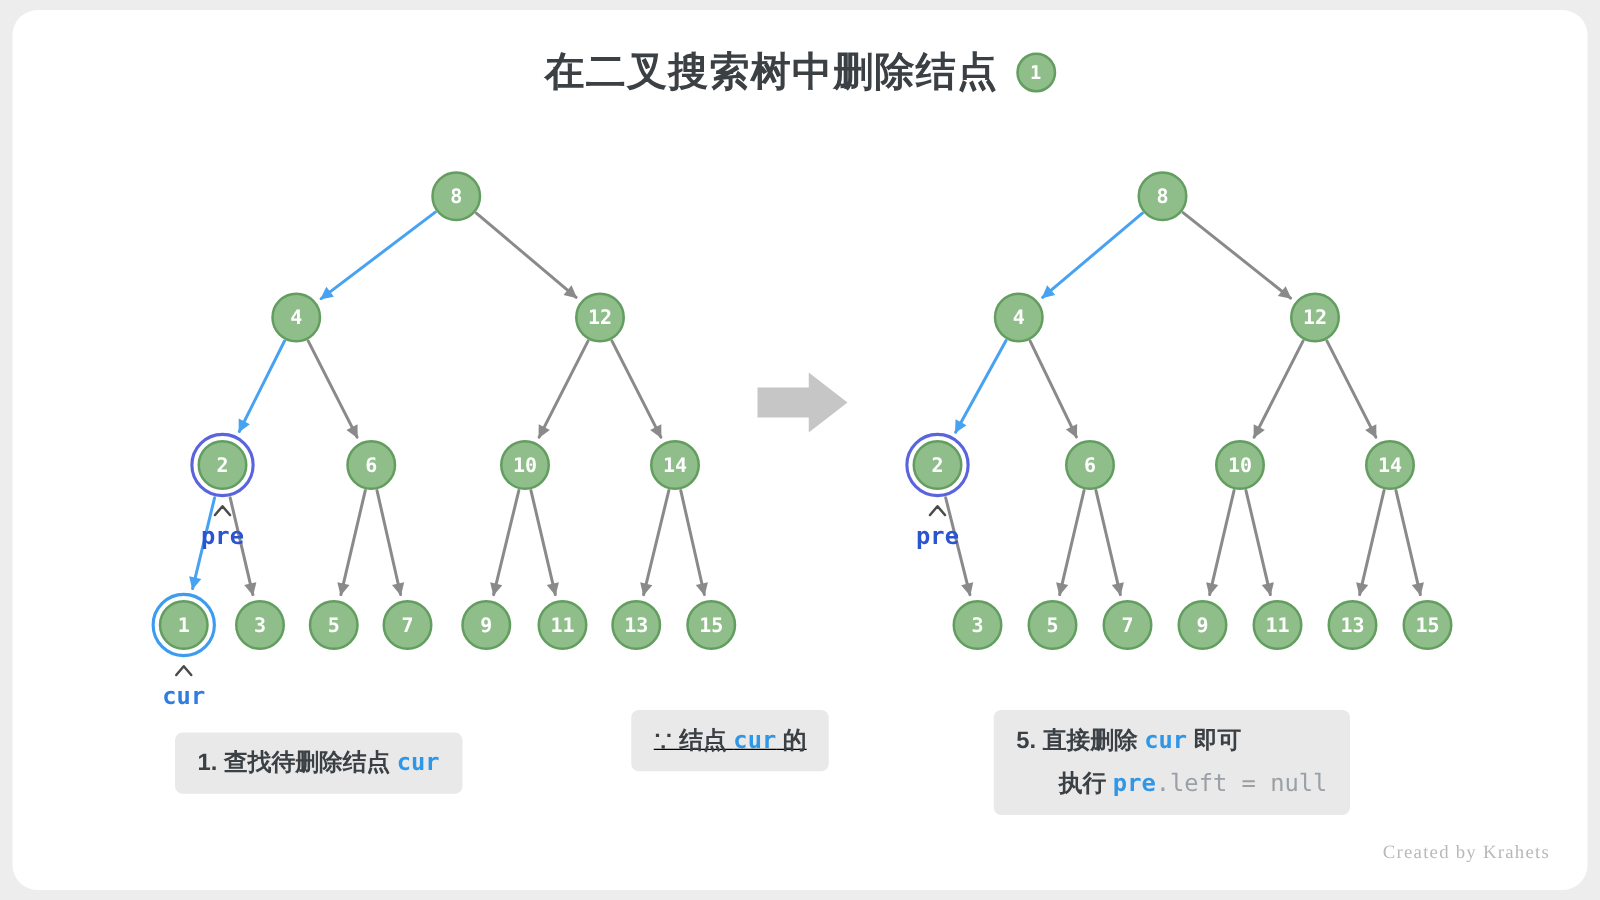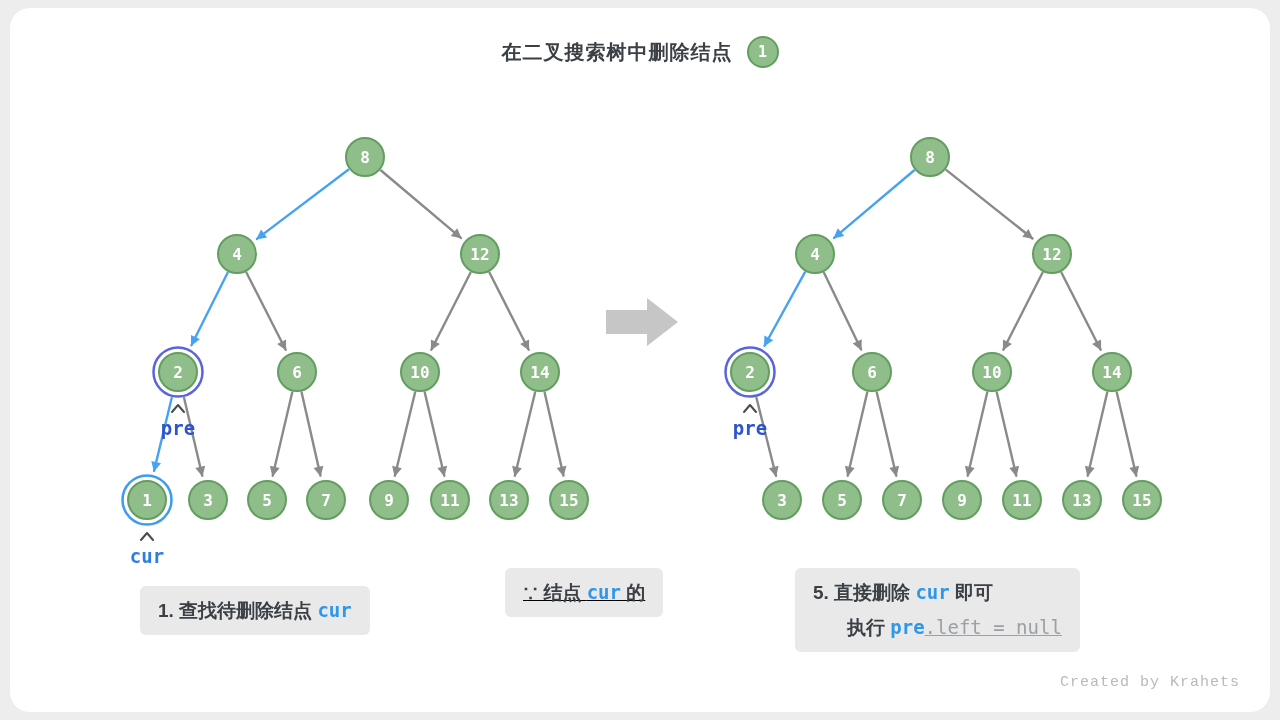"在二叉搜索树中删除结点" .title { font-size: 20px -> 32px }
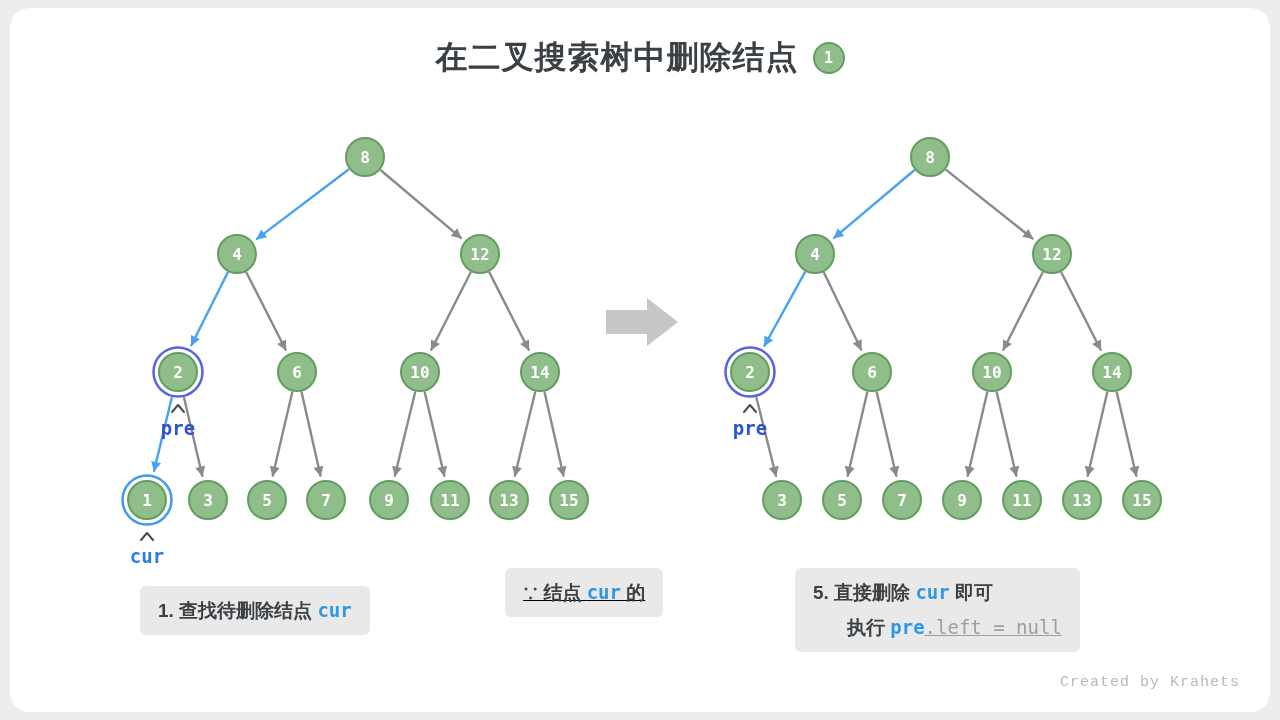".left = null" .seg-code-gray { text-decoration: underline -> none }
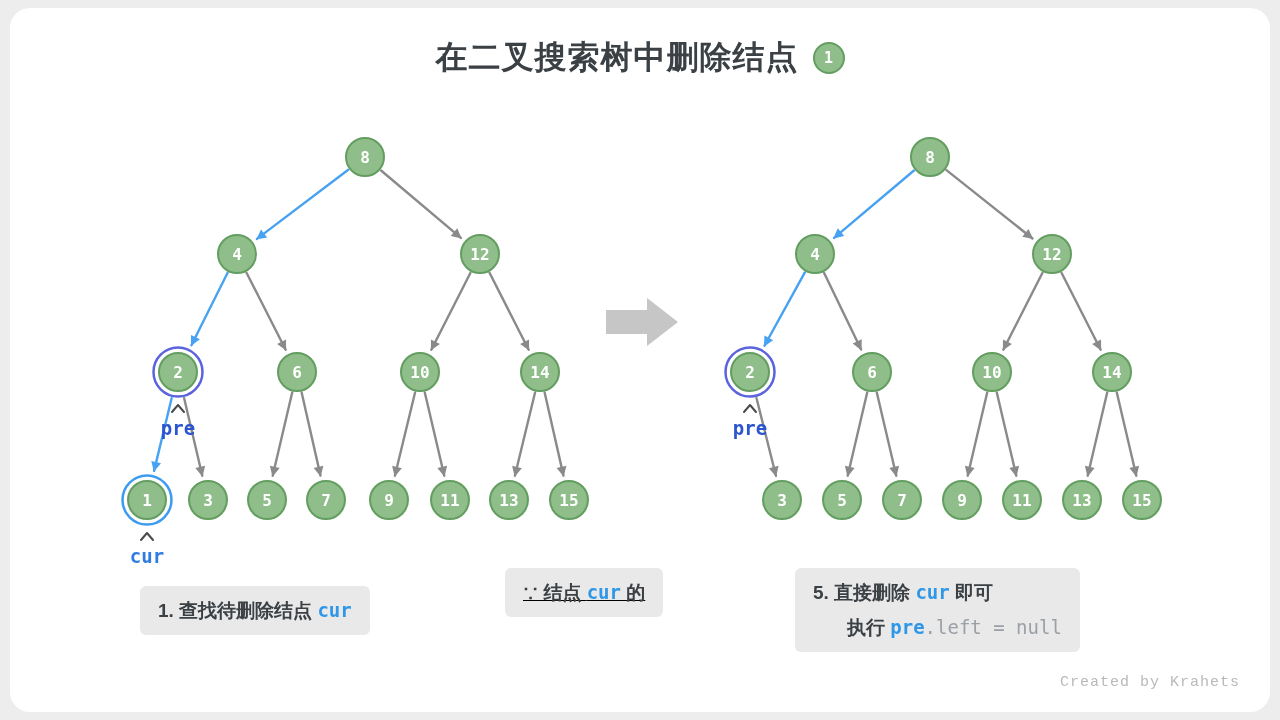"Created by Krahets" .watermark { font-family: Liberation Mono, monospace -> Liberation Serif, serif }
